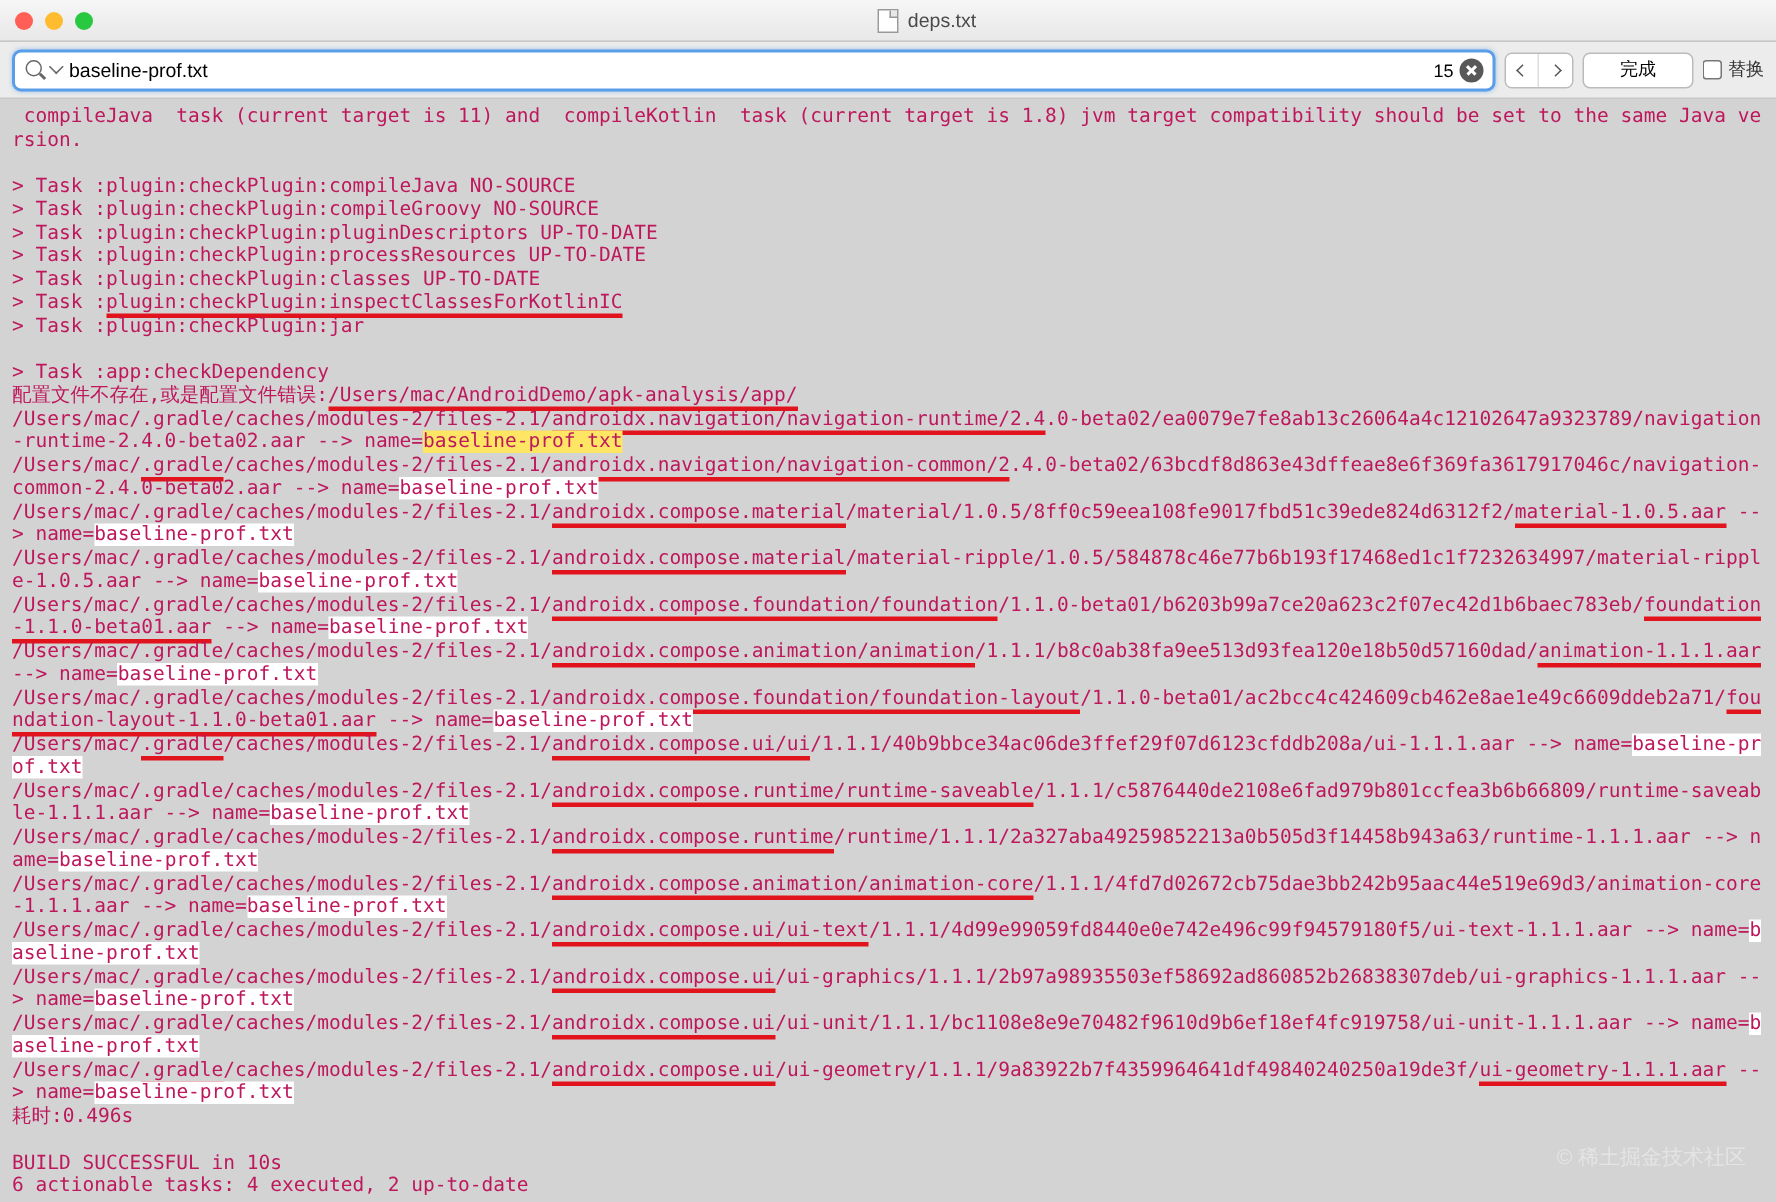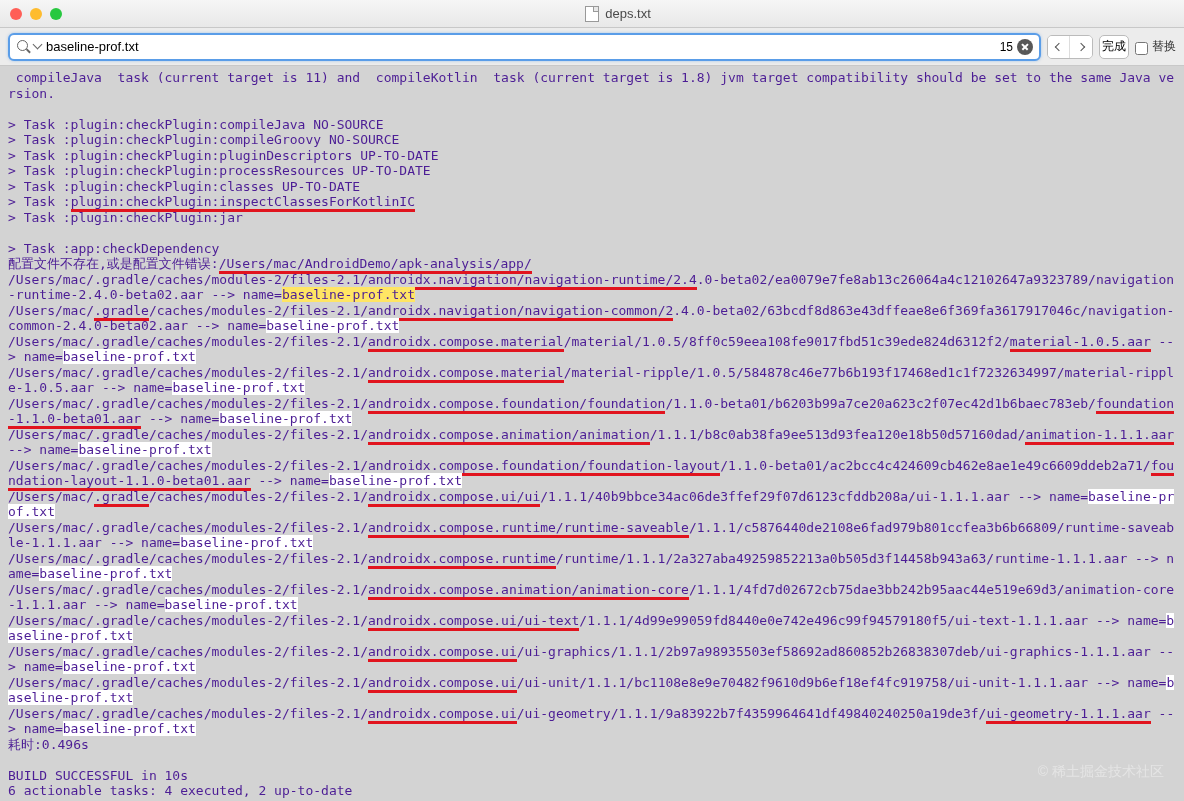"完成" .btn { padding: 0 2px -> 0 24px }
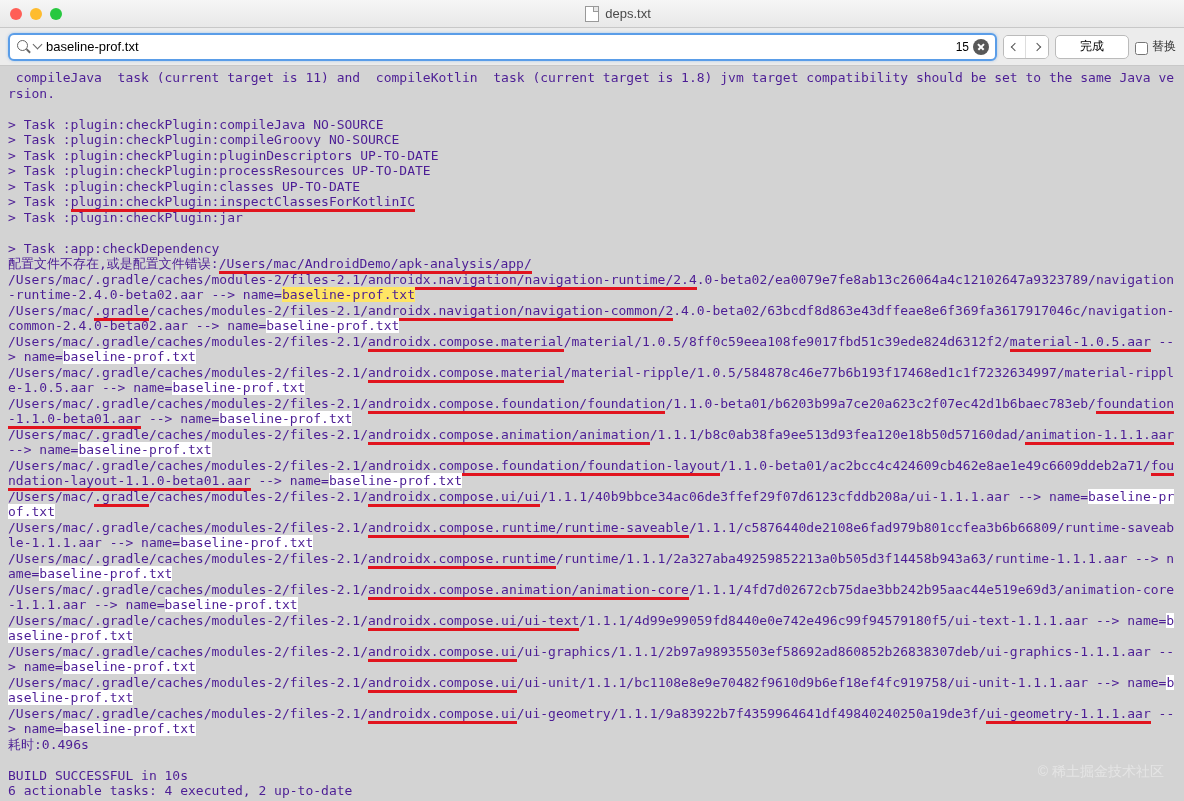"替换" .chk { align-items: flex-end -> center }
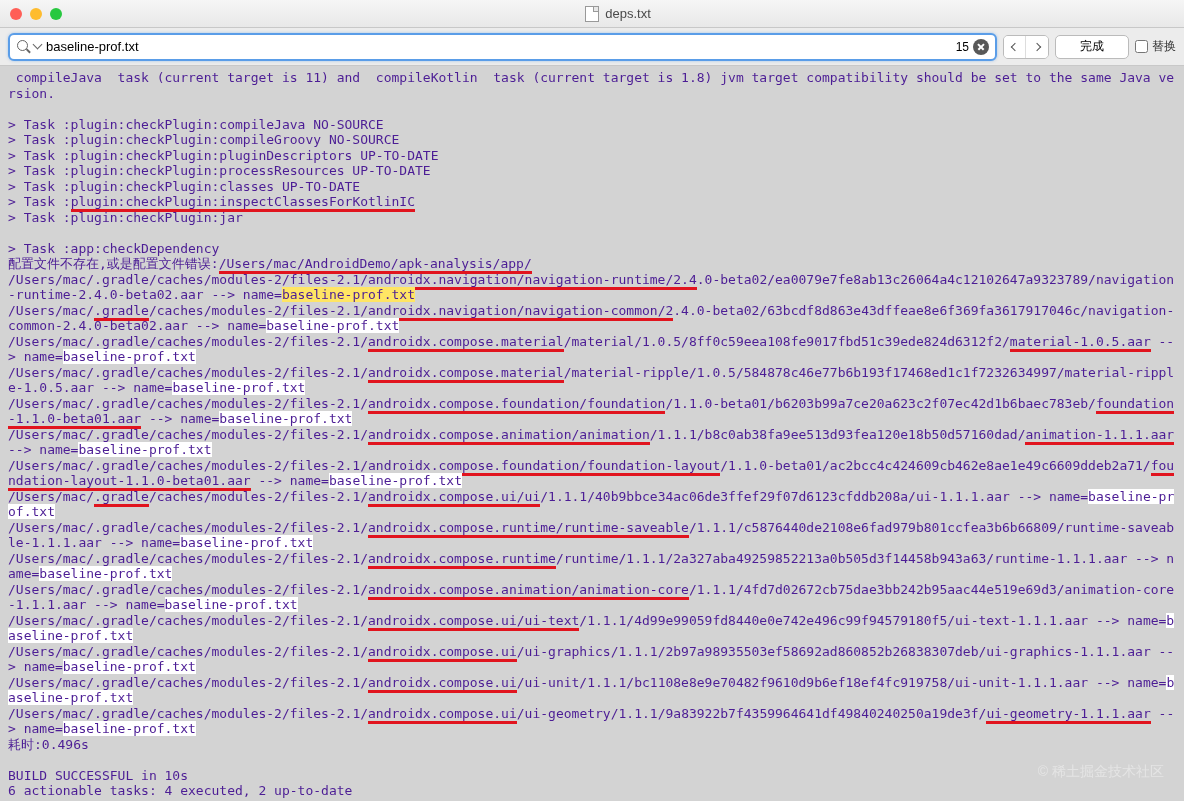"compileJava task (current target is" .content { color: #4c1d95 -> #be185d }
